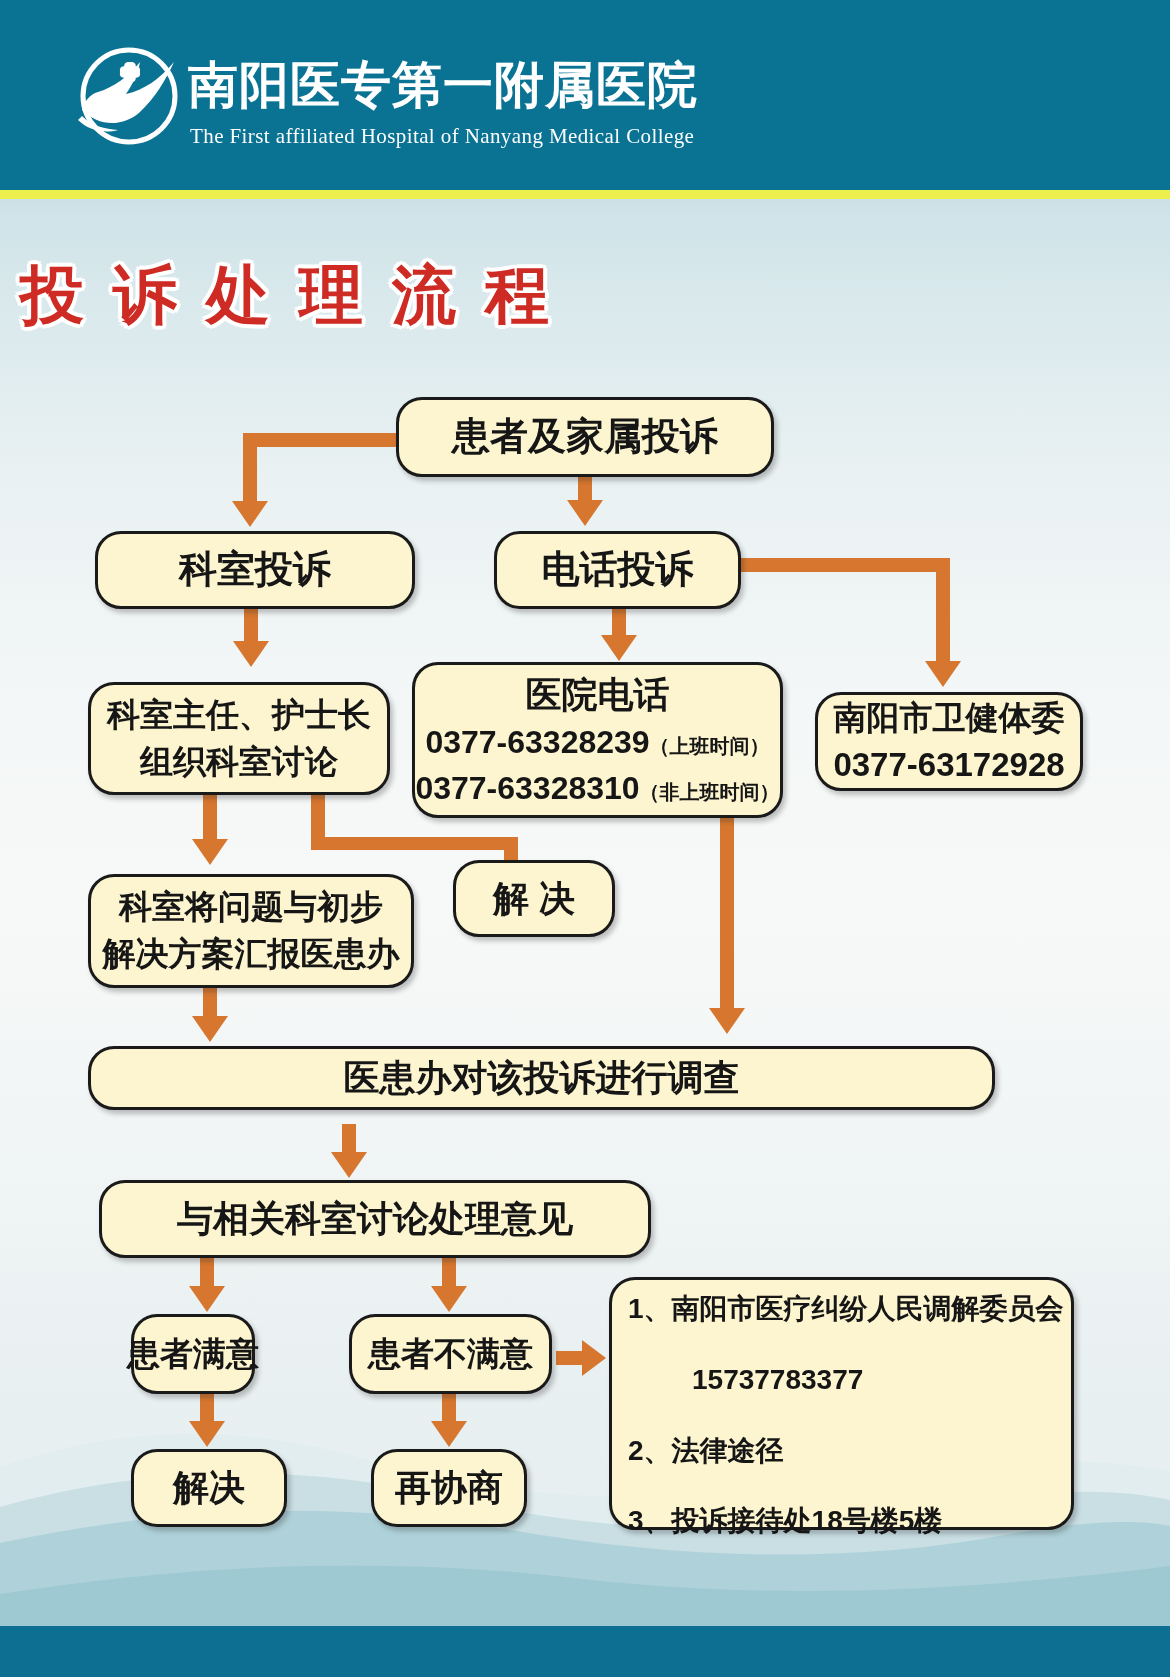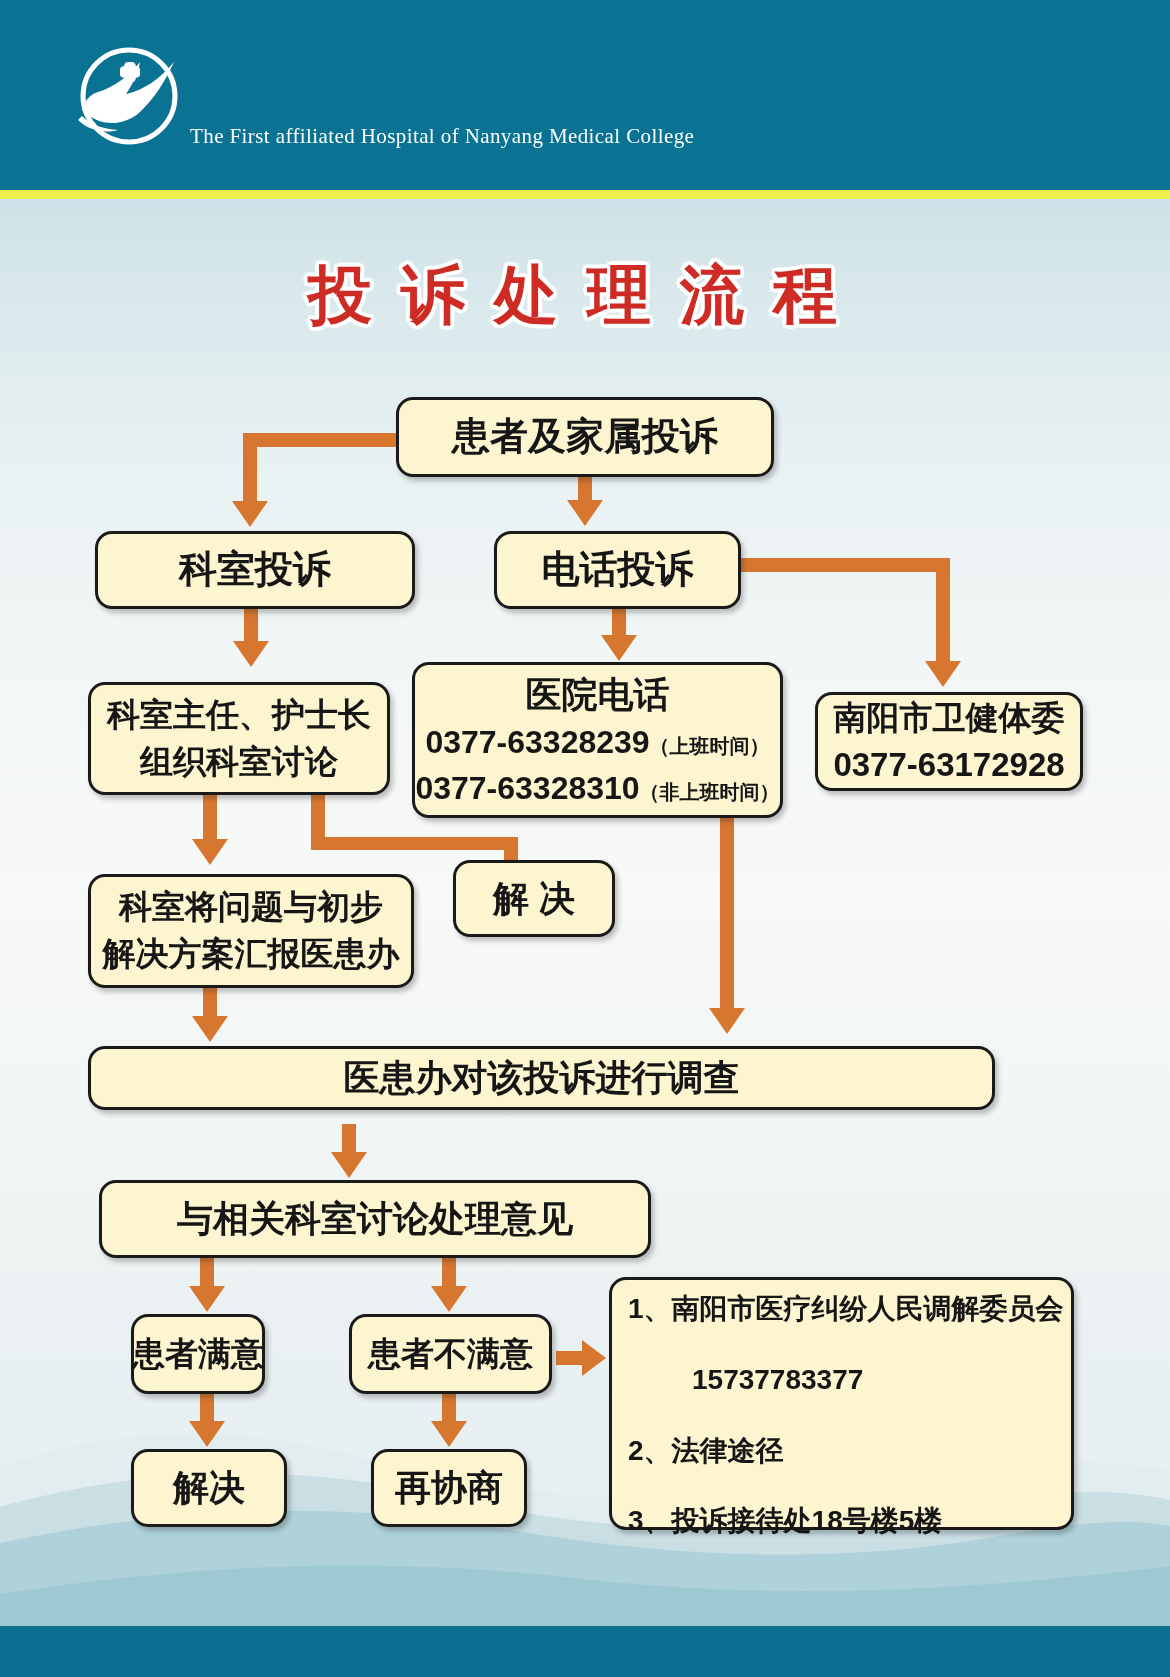"南阳医专第一附属医院" div.cn-name { html: none -> <div>南阳医专第一附属医院</div> }
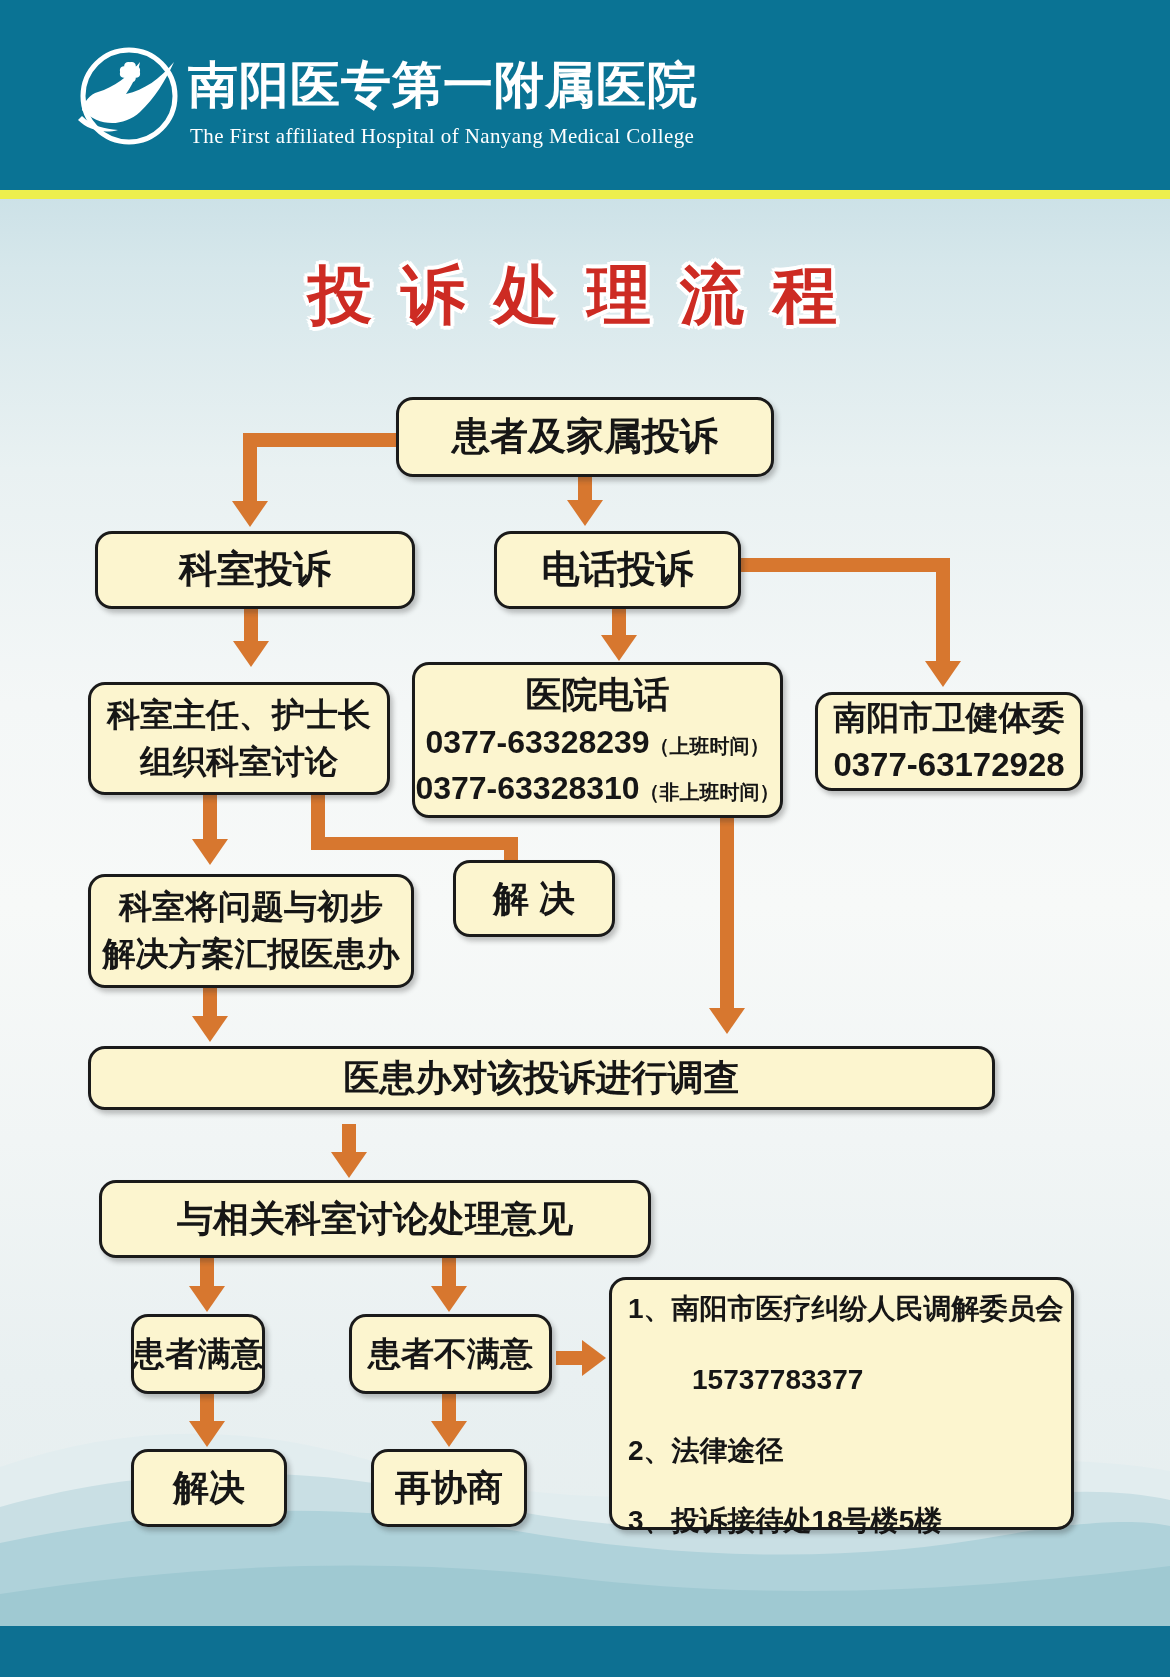"投诉处理流程" #page-title { padding-left: 4px -> 20px; text-align: center -> left }
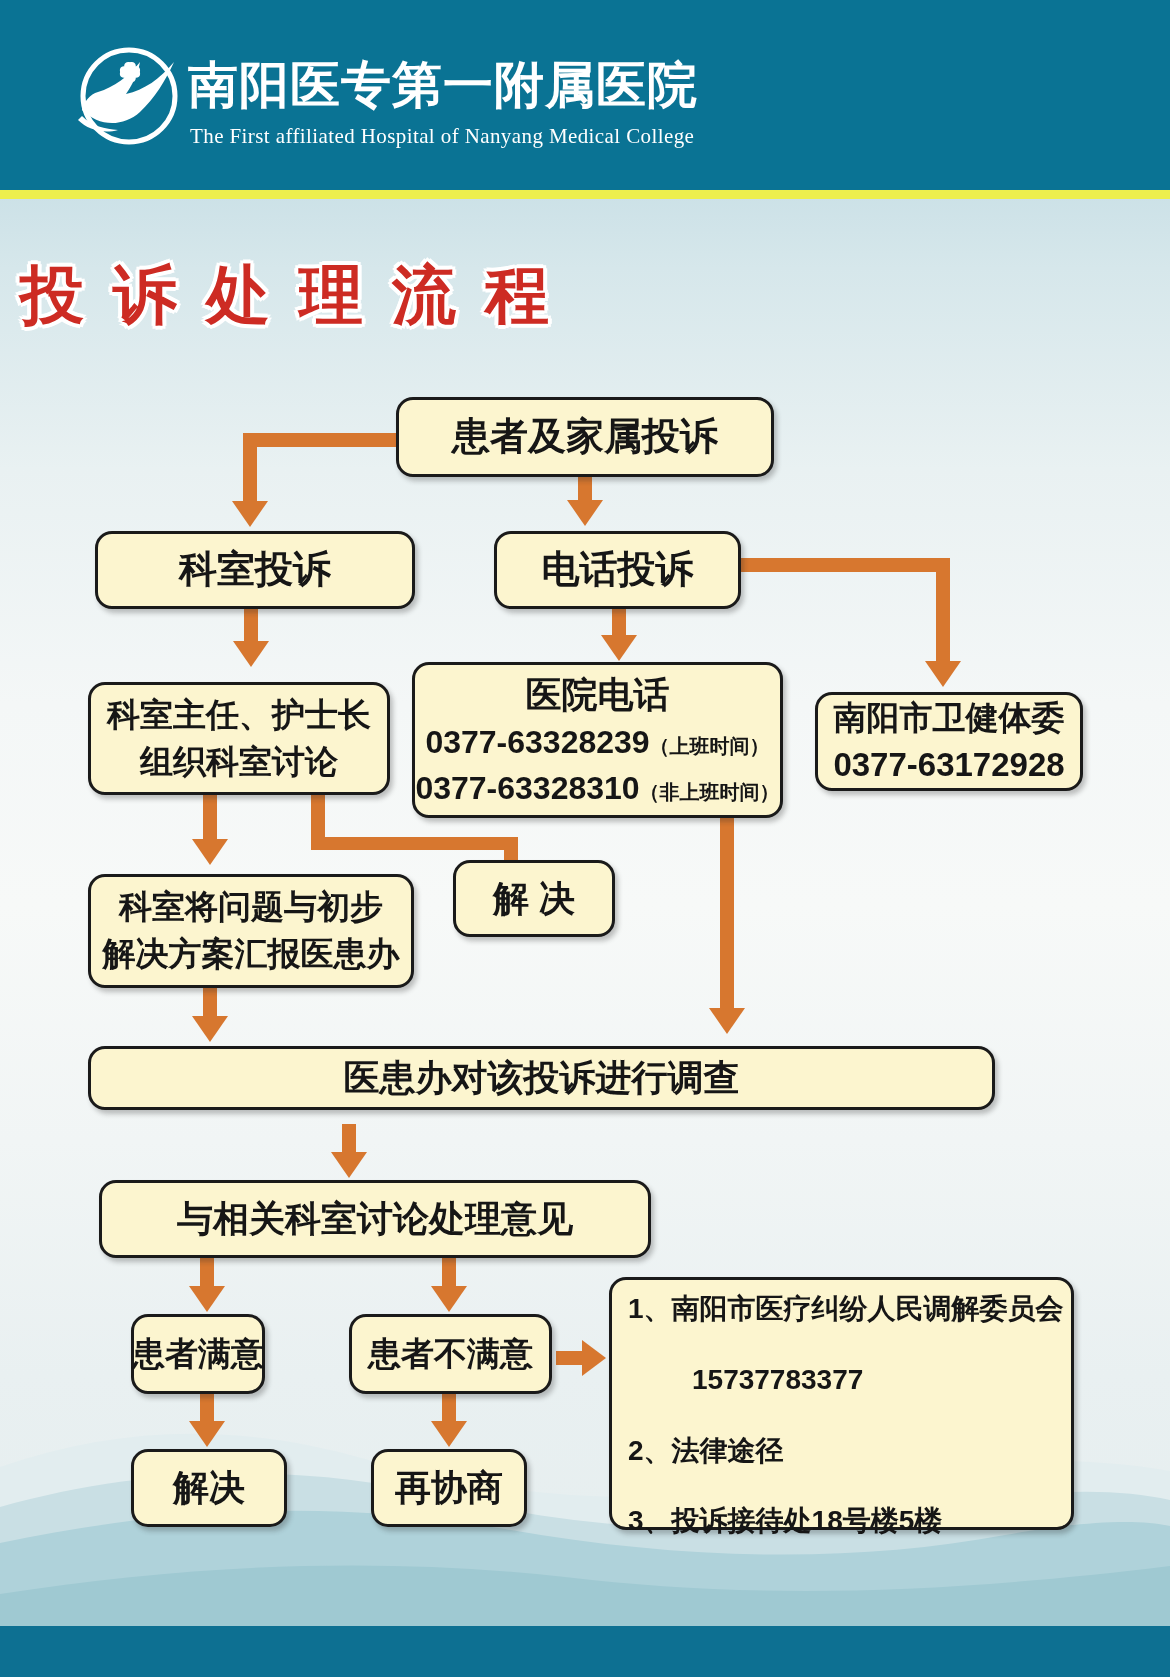"患者及家属投诉" .fbox { border-radius: 17px -> 26px }
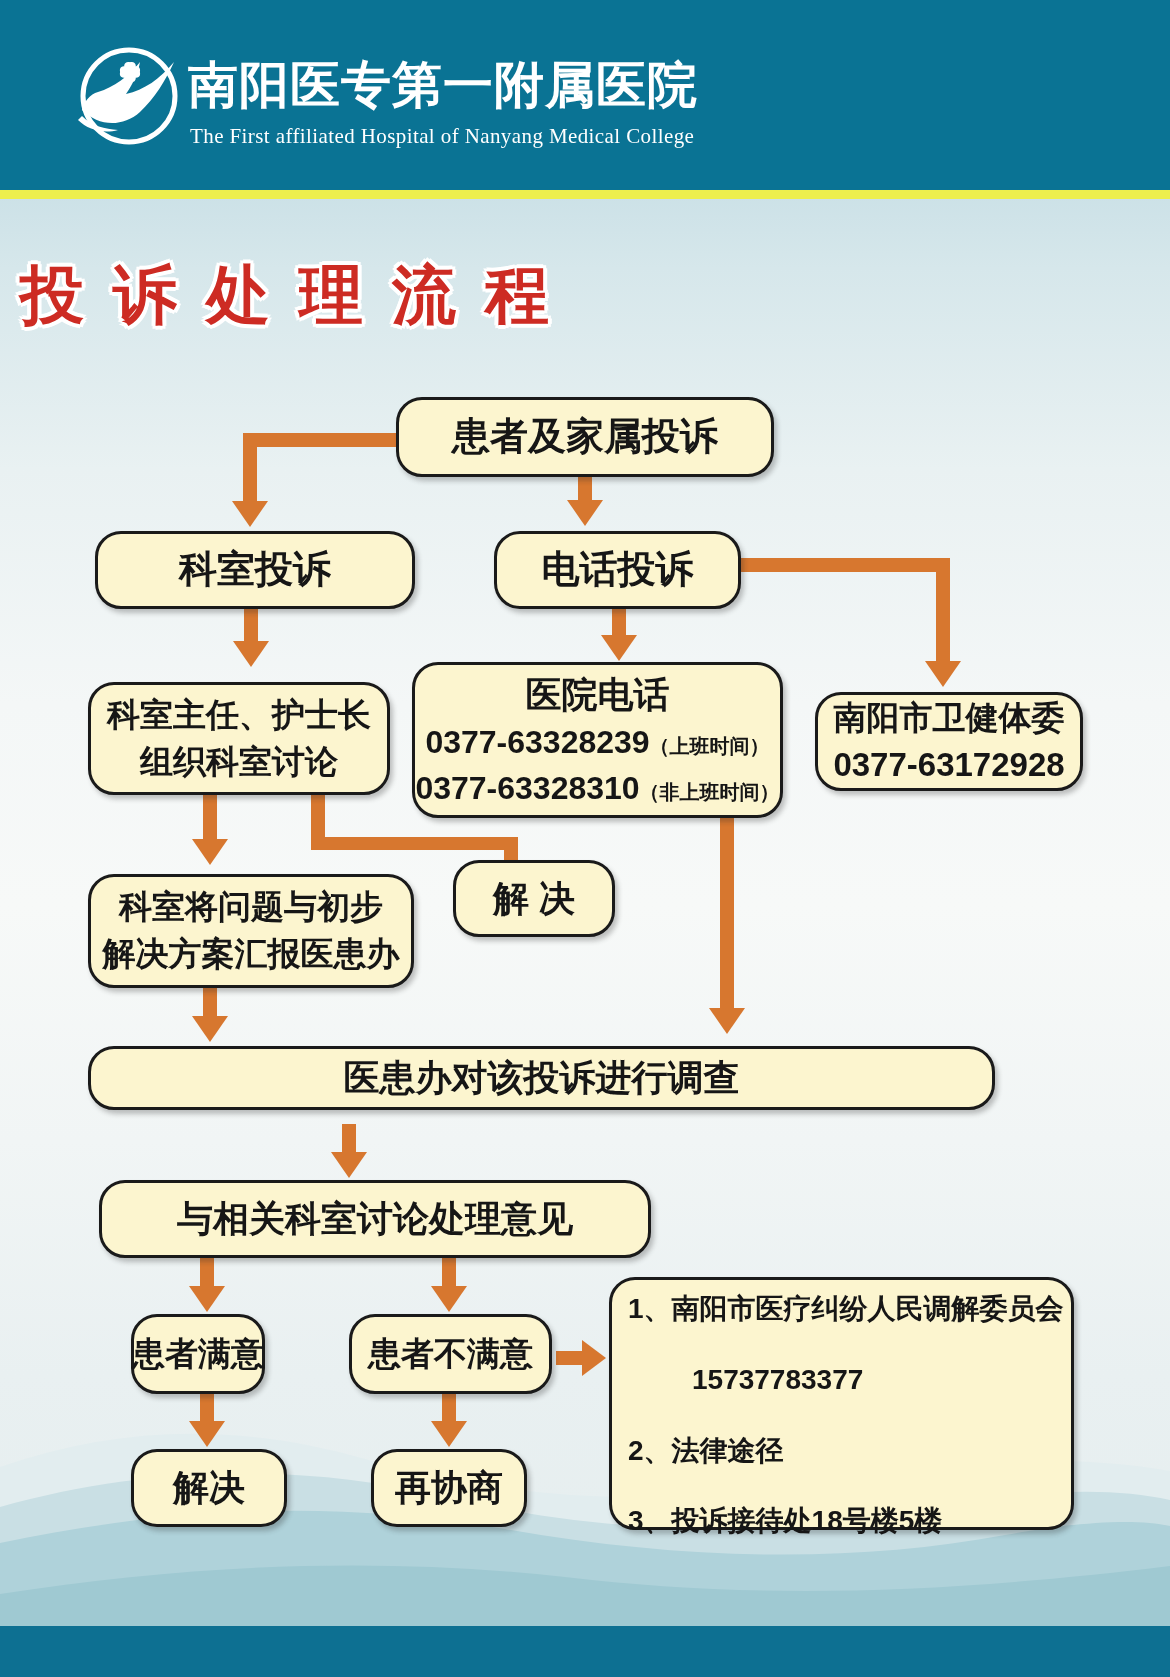"患者满意" div.fbox { width: 134px -> 124px }
